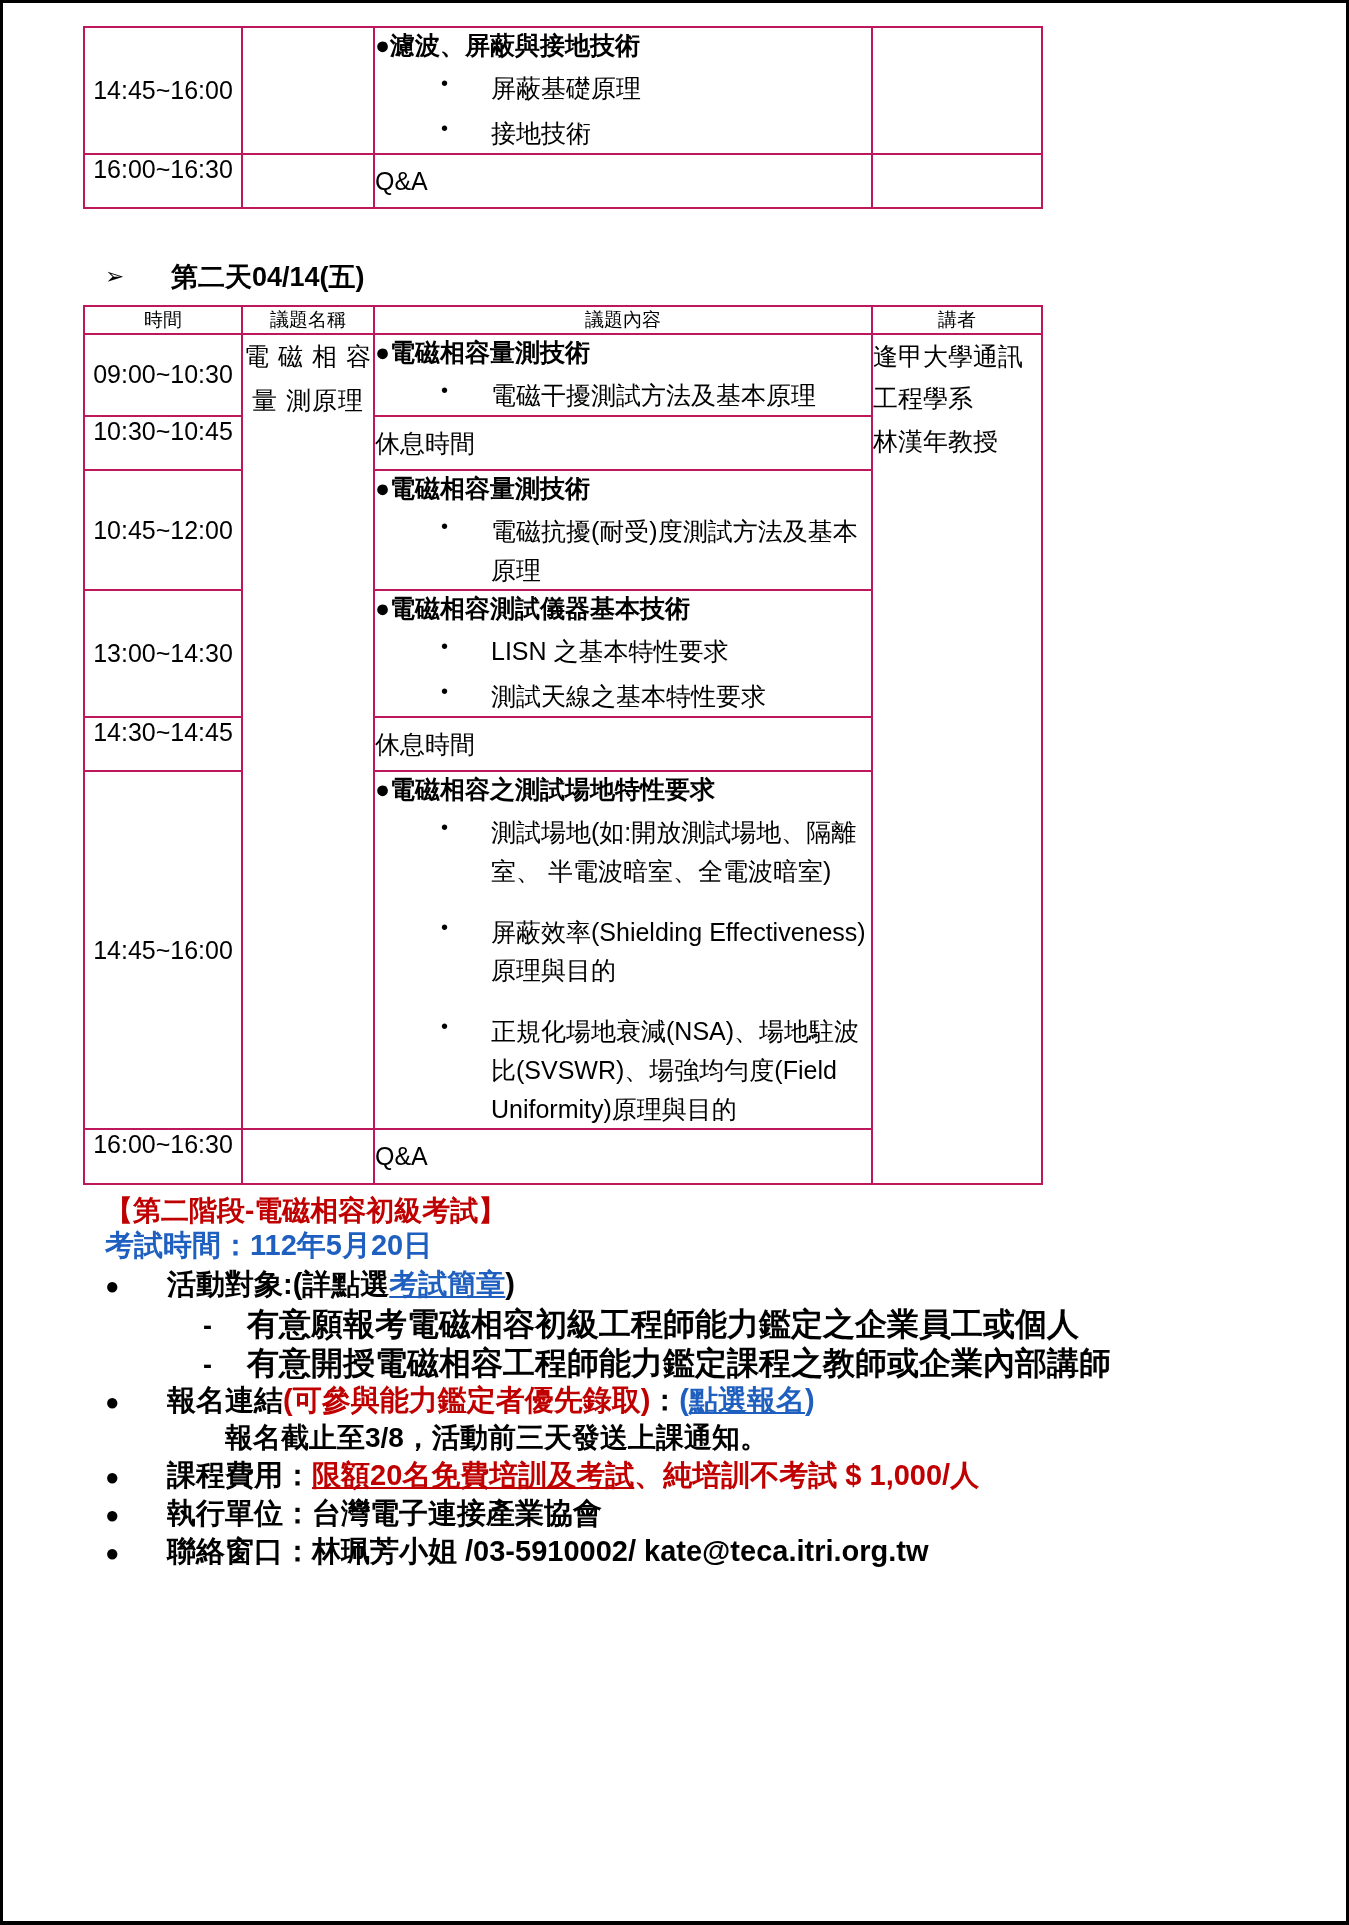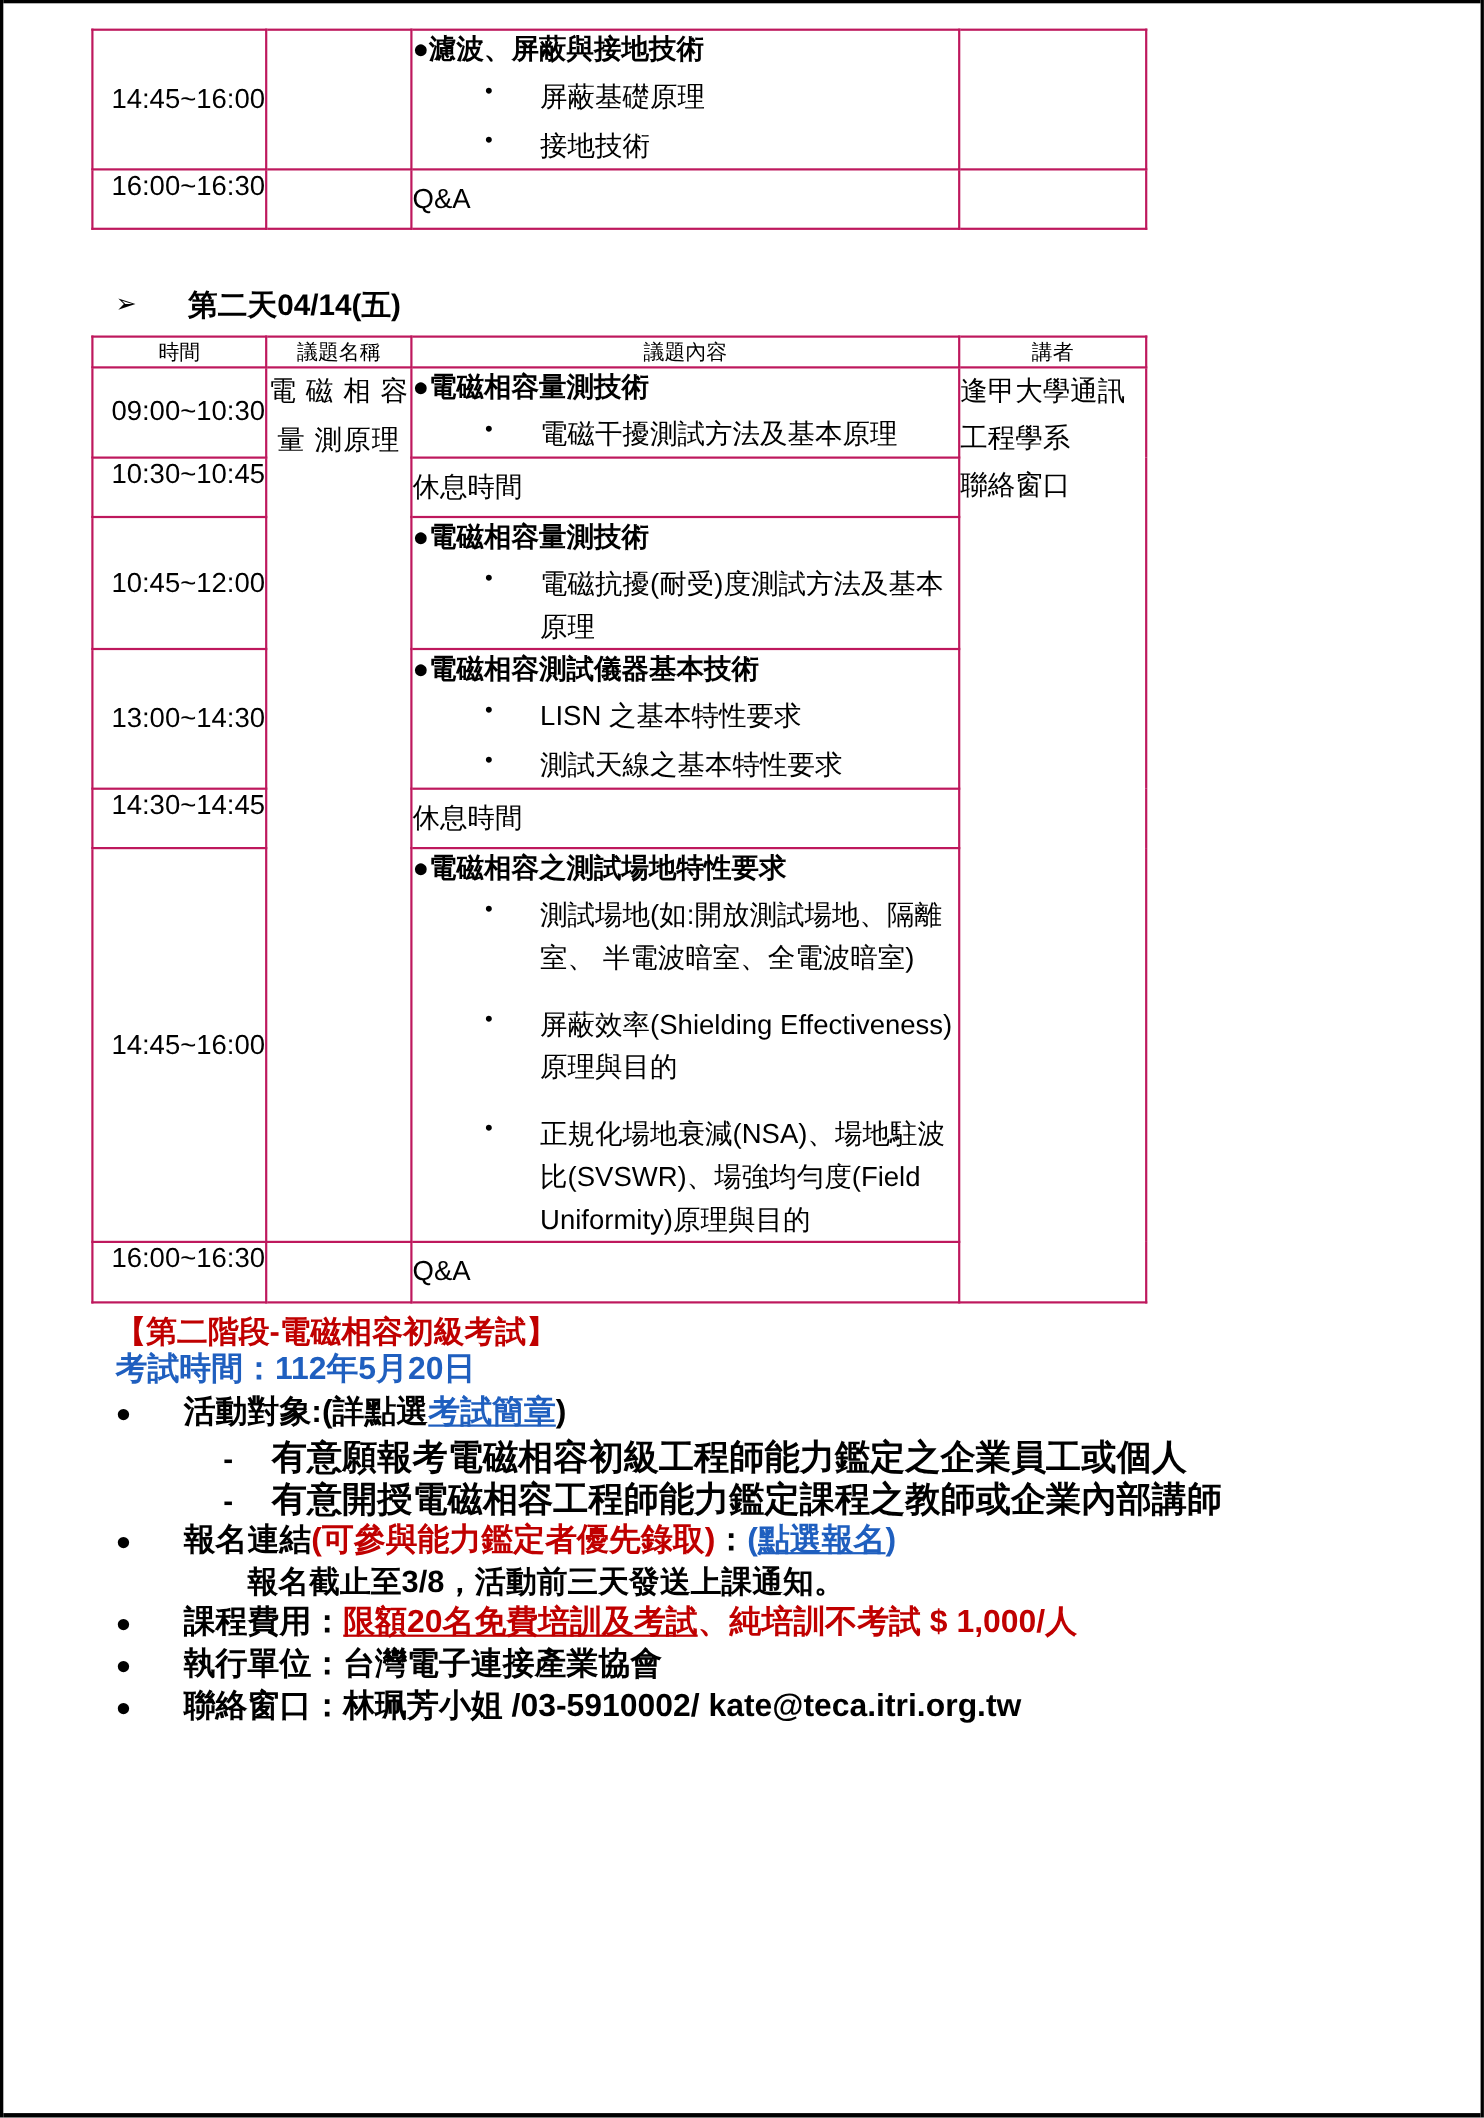"14:45~16:00" .cell-time { text-align: right -> center }
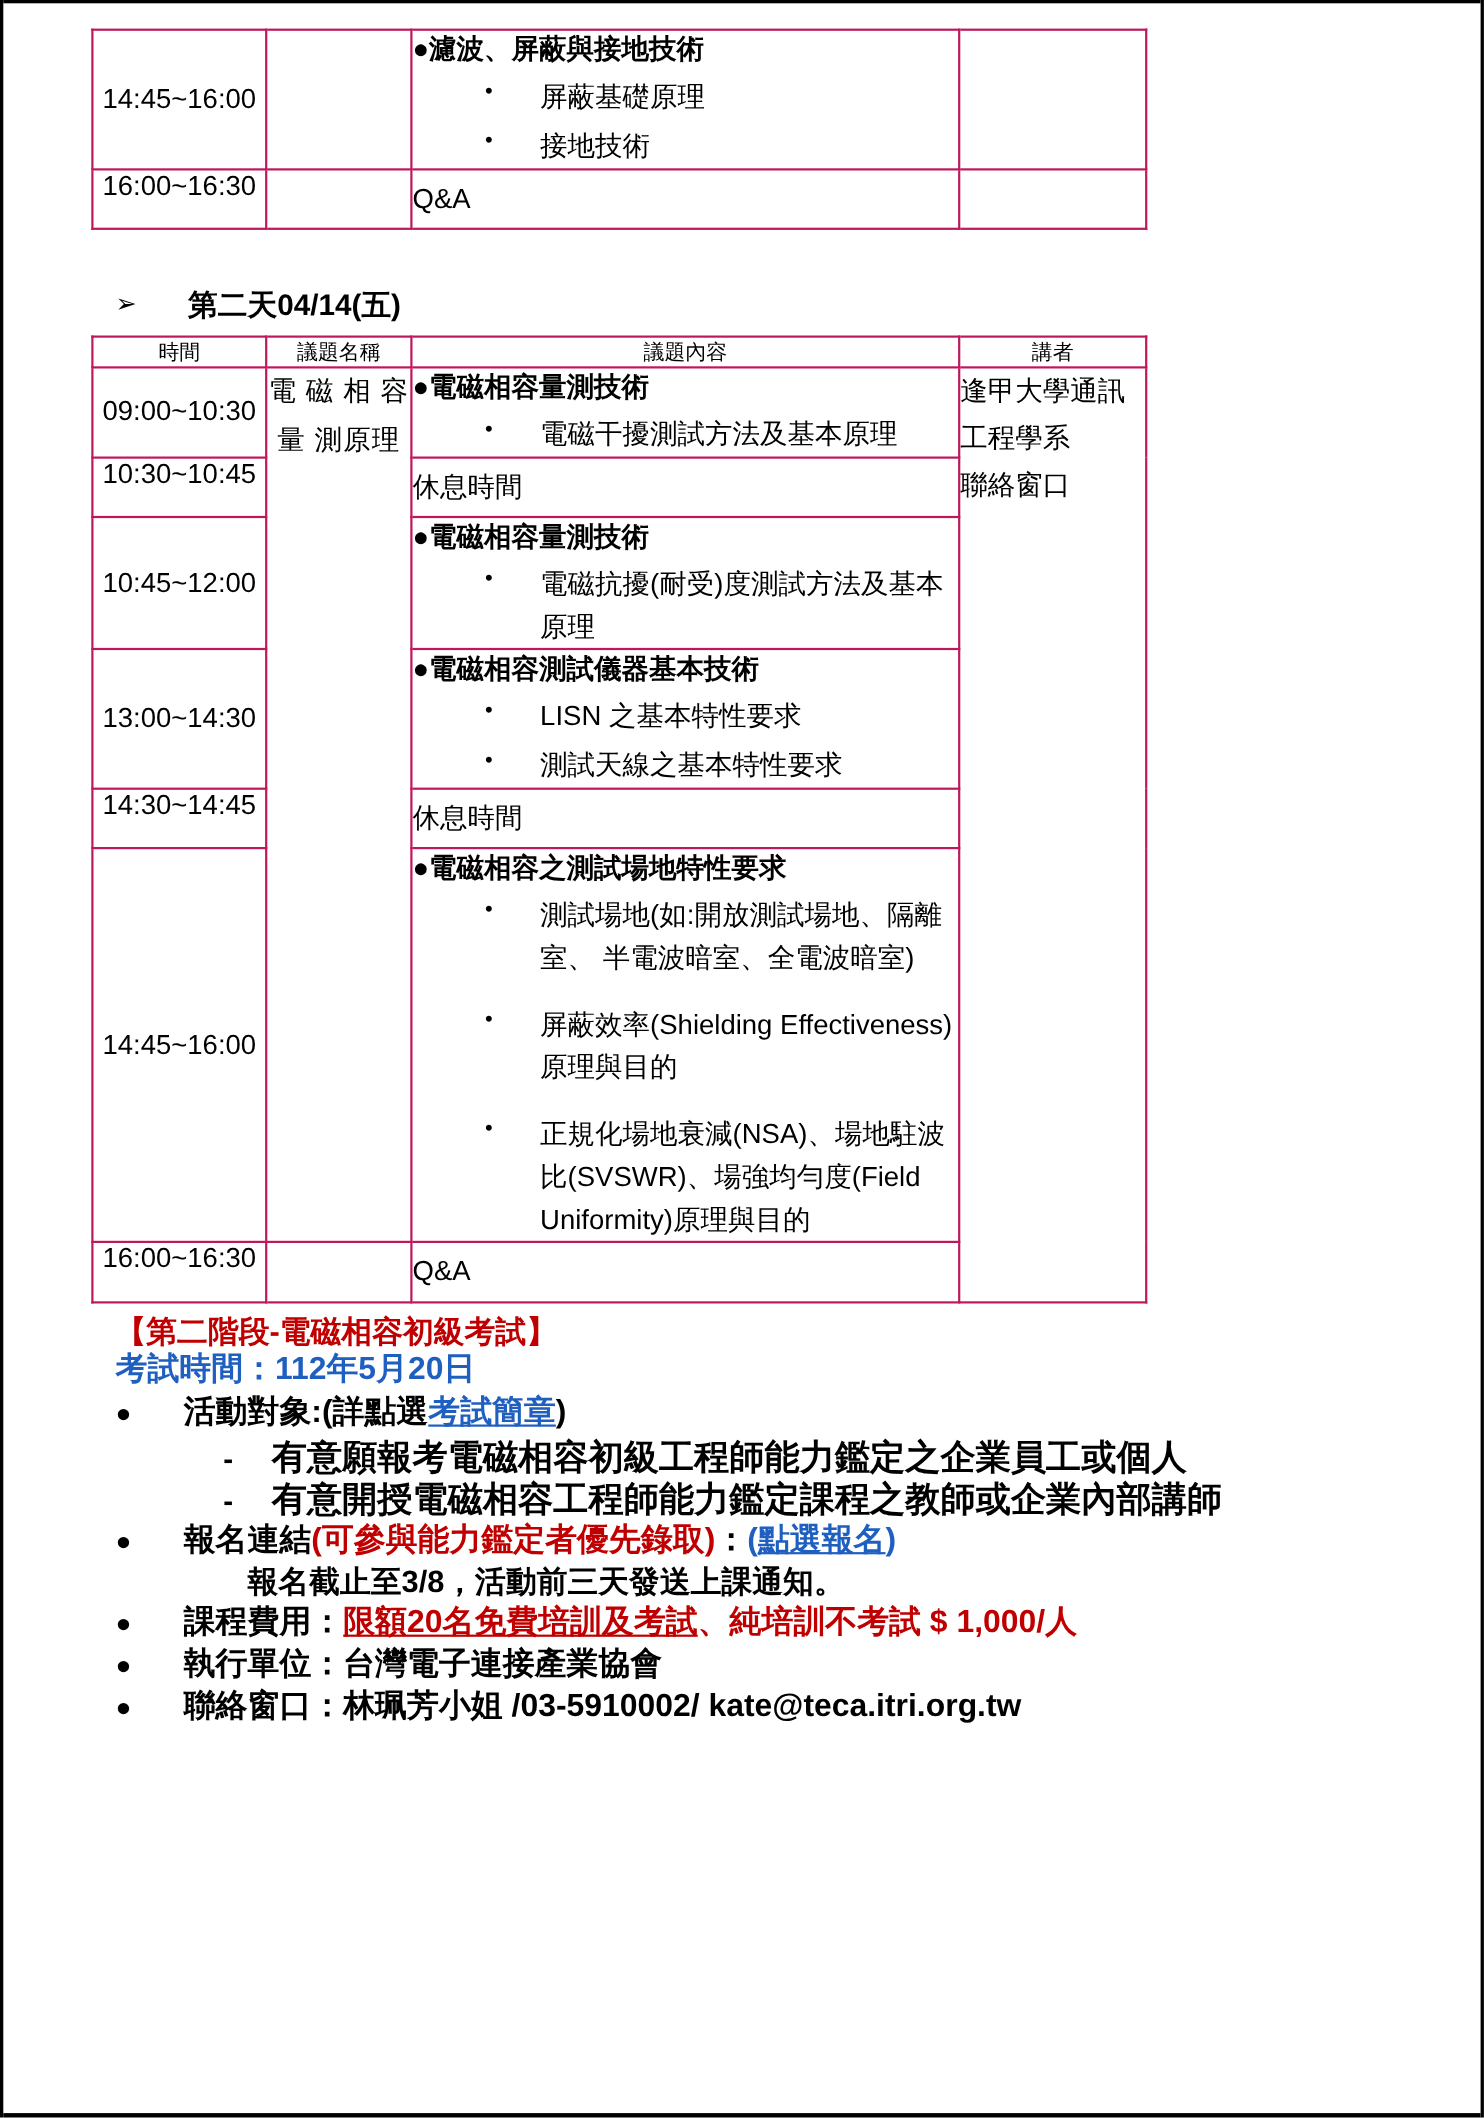"聯絡窗口" div { text: 聯絡窗口 -> 林漢年教授 }
